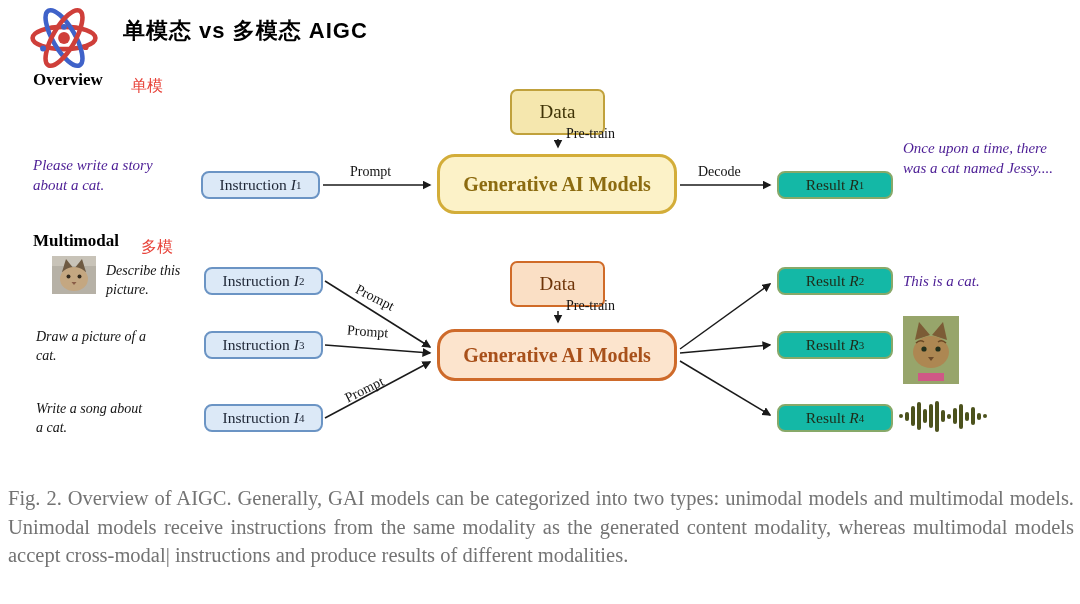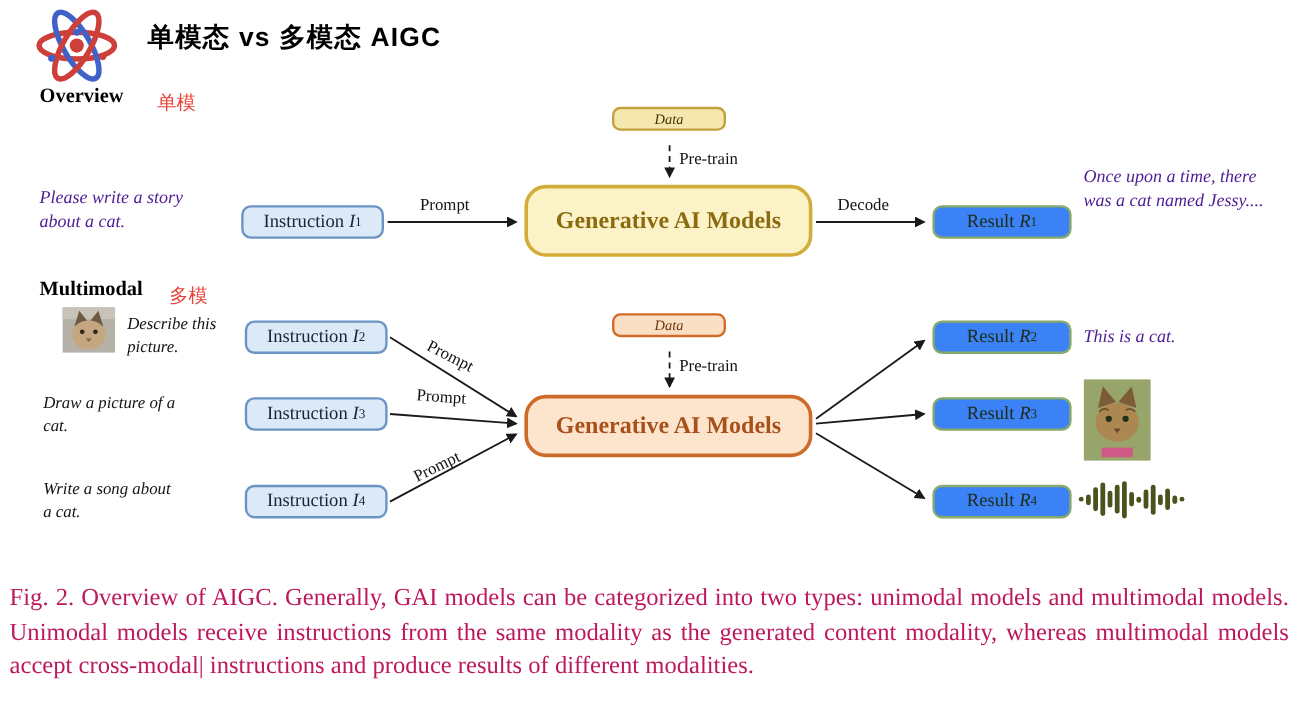"Data" .databox { font-size: 12px -> 19px; font-style: italic -> none; height: 20px -> 46px }
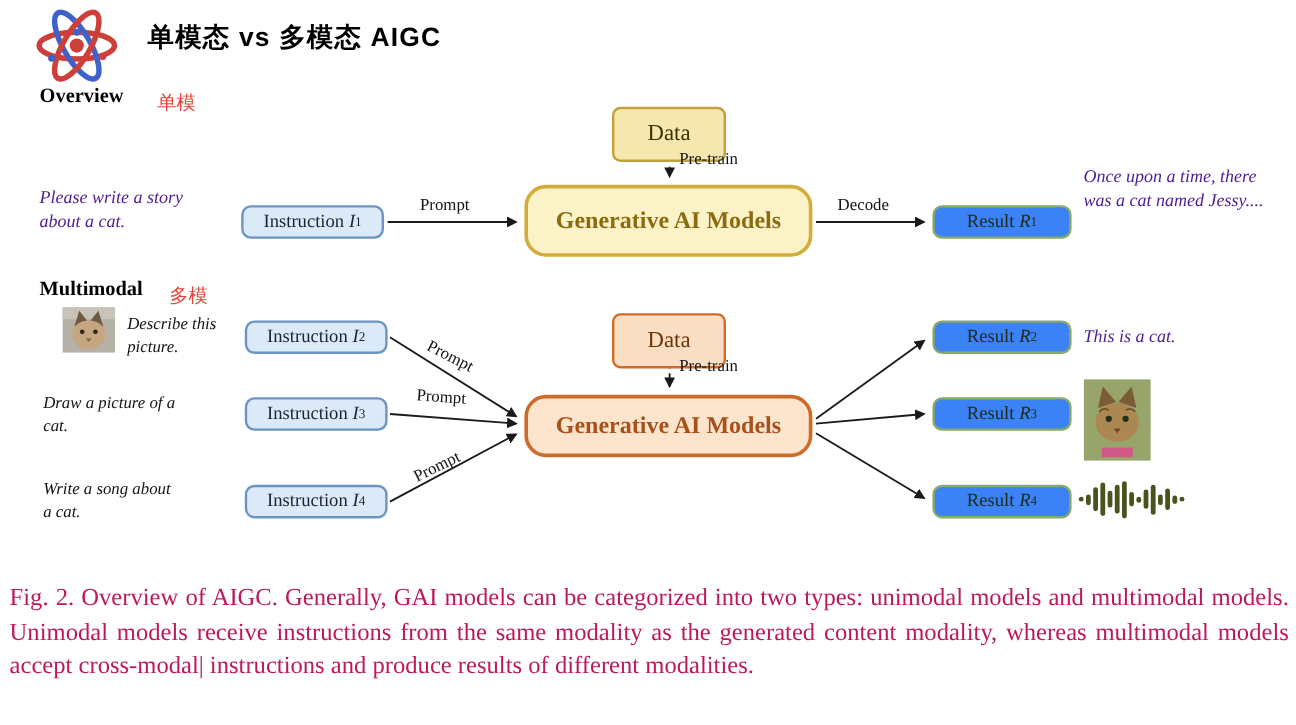"Result" .result { background: #3b82f6 -> #14b8a6 }
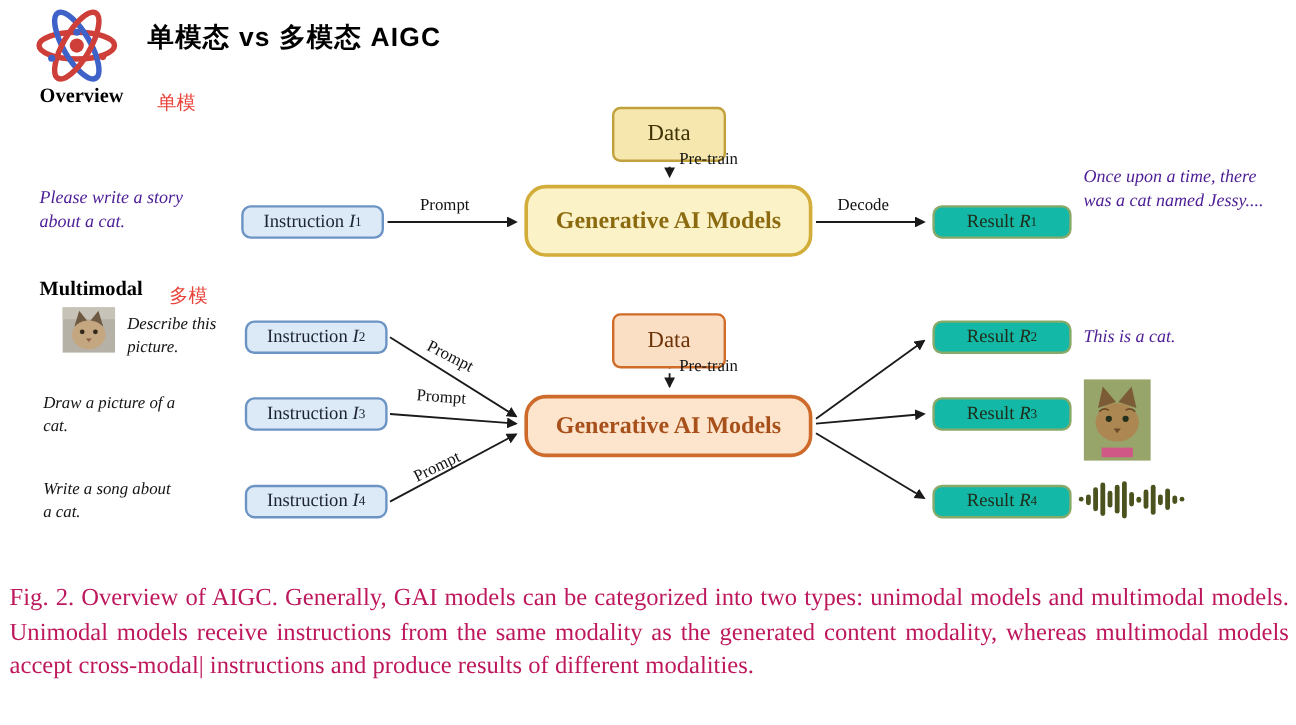"Fig. 2. Overview of AIGC." .caption { color: #be185d -> #737373 }
